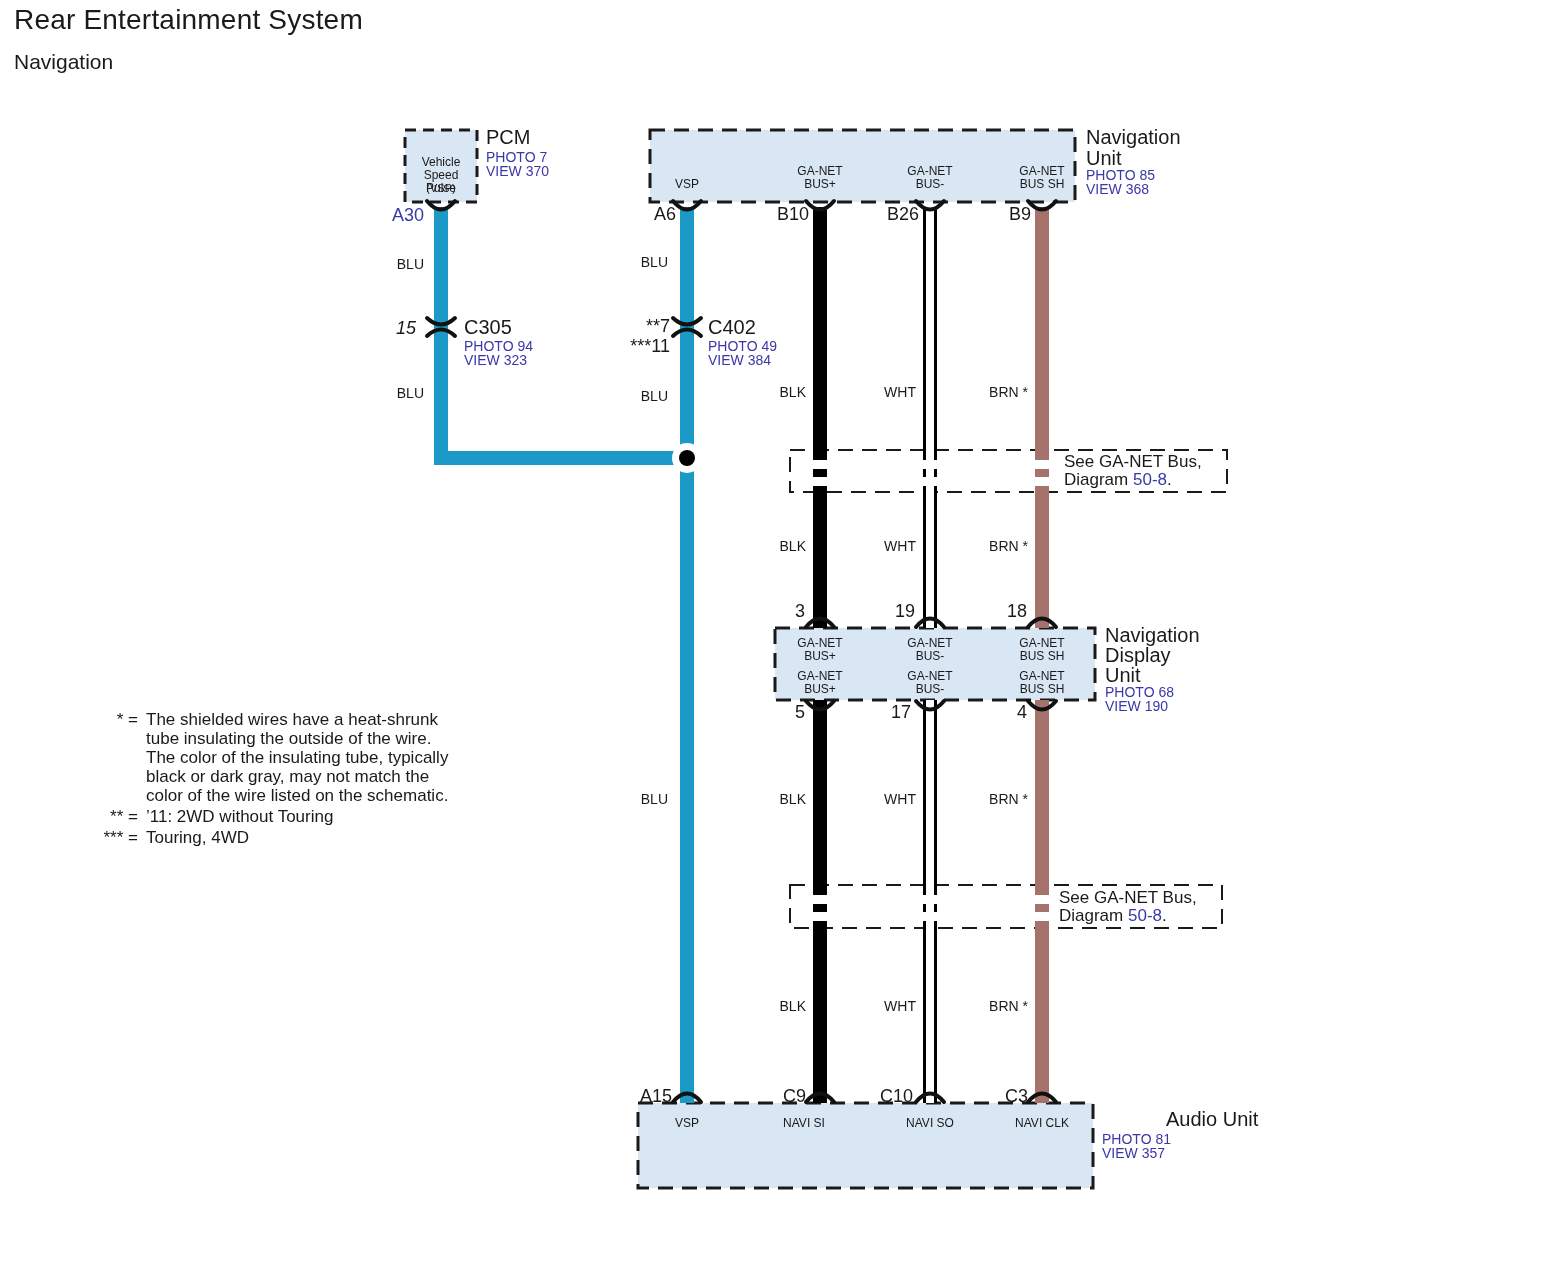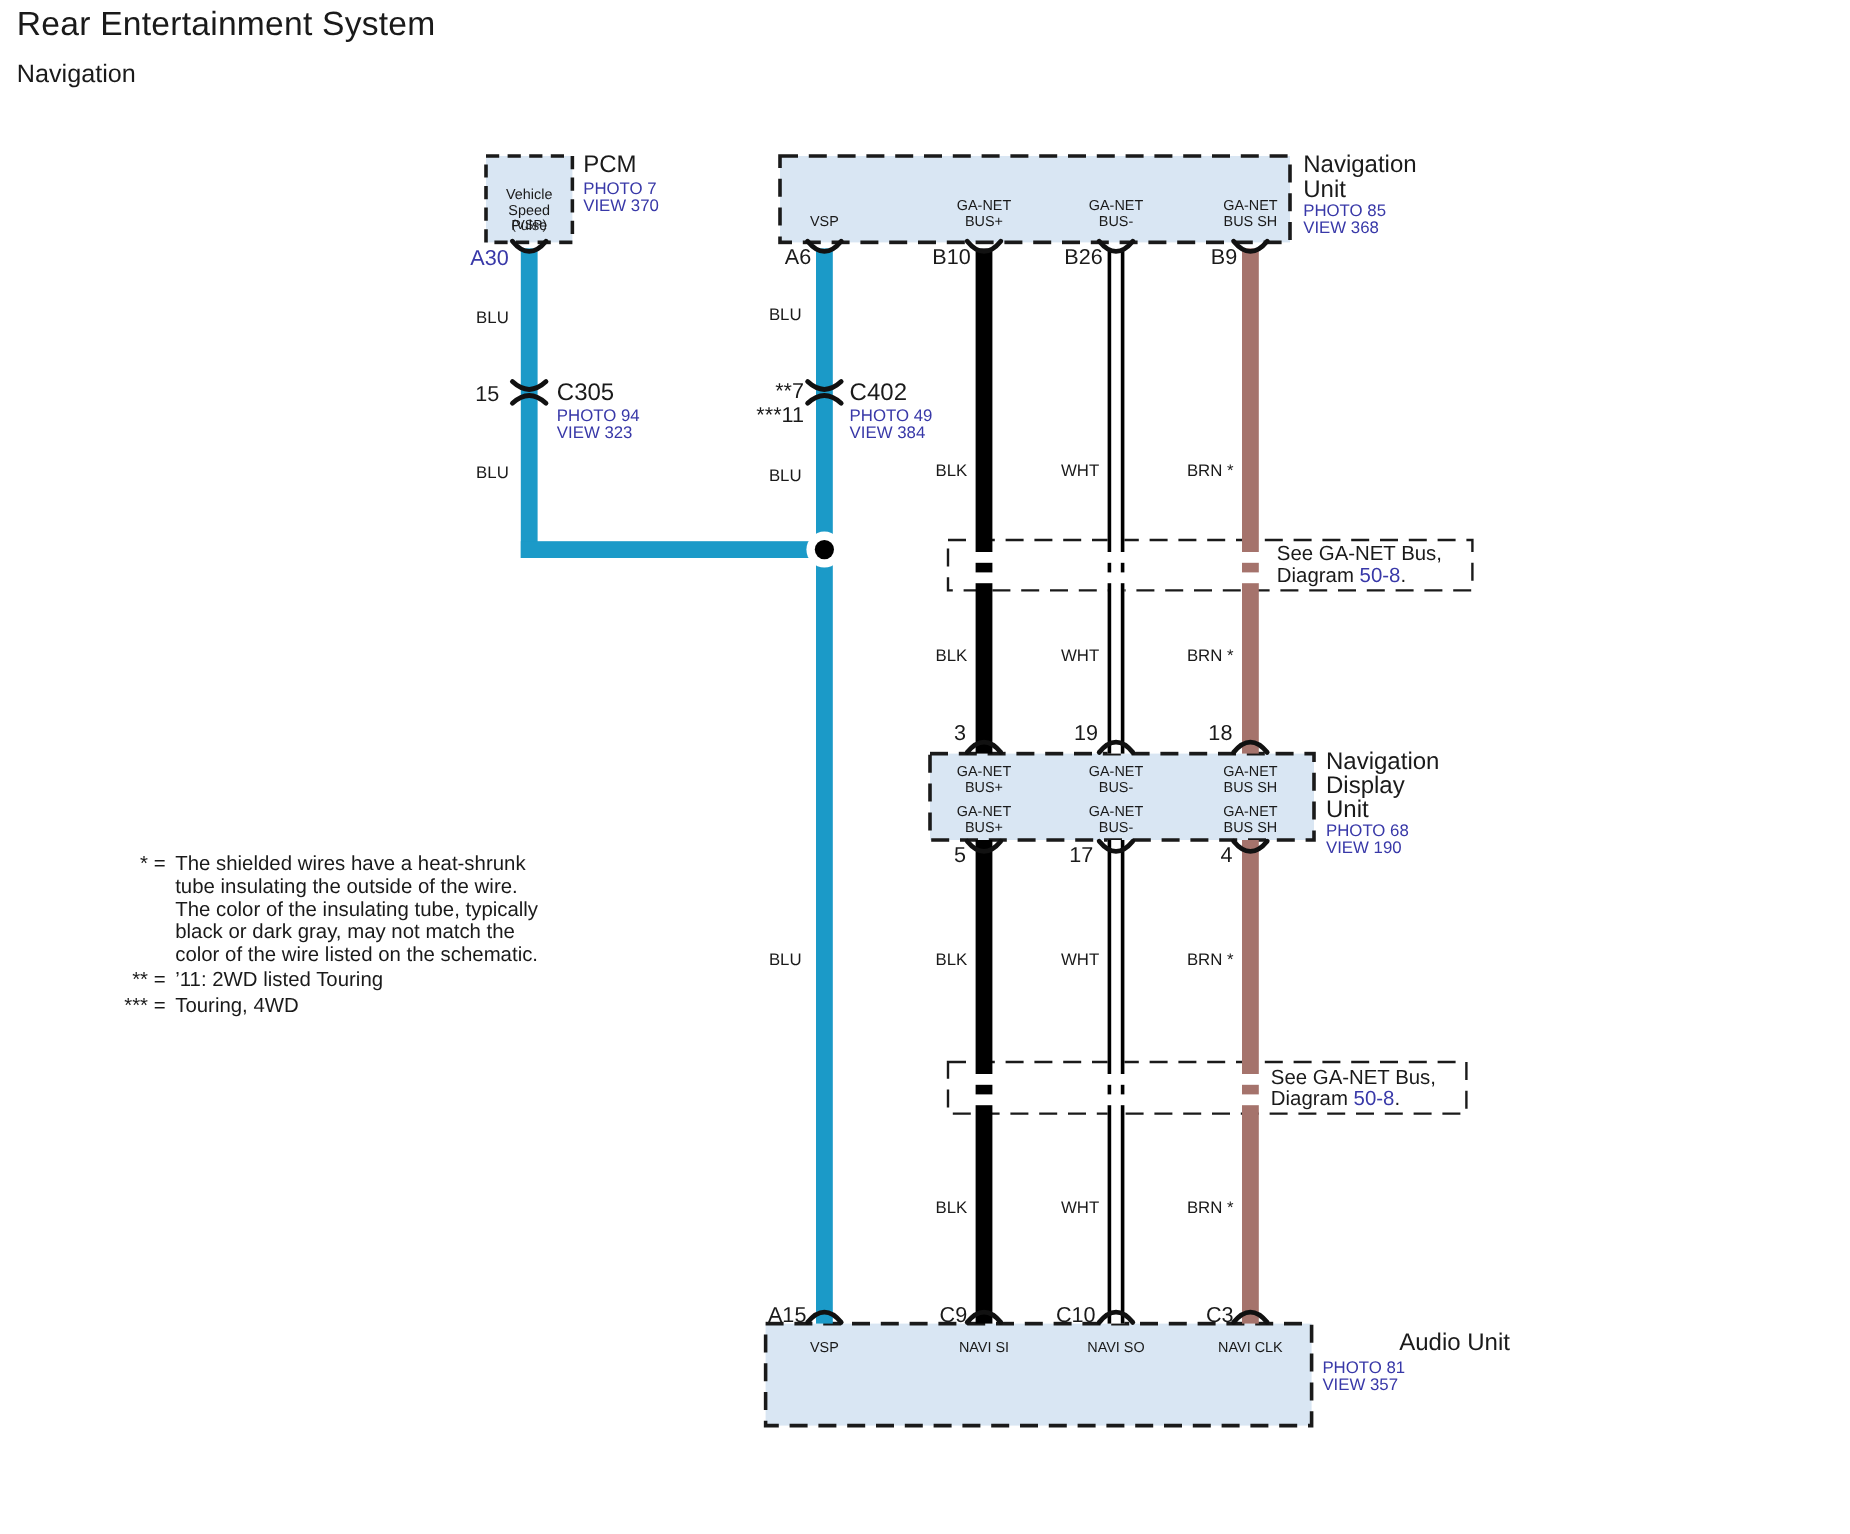"15" div.txt { font-style: none -> italic }
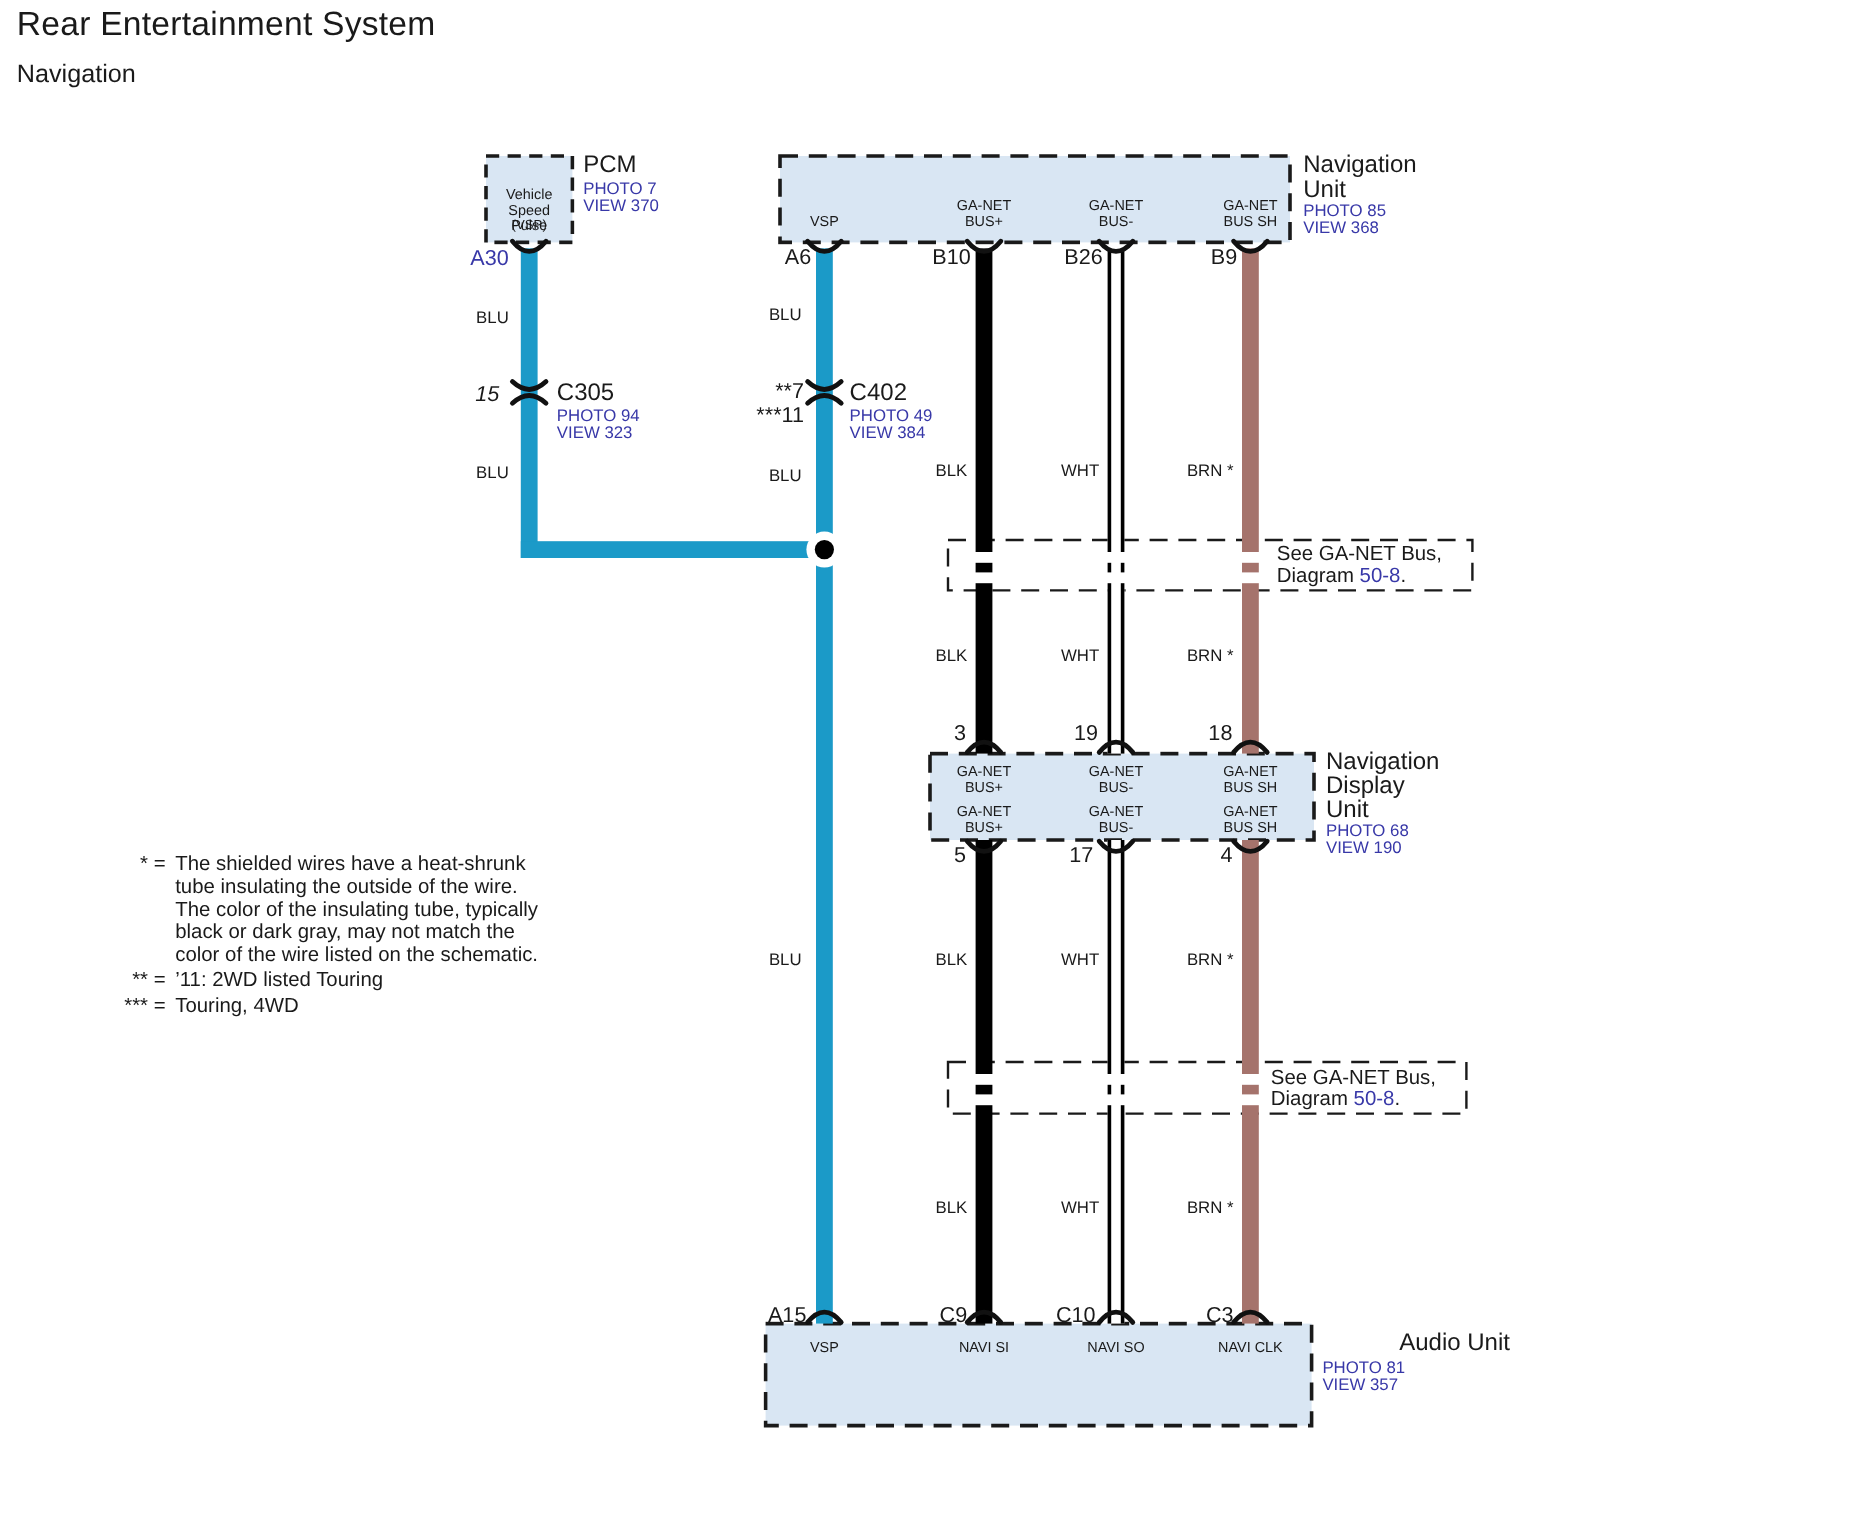"’11: 2WD listed Touring" span { text: listed -> without }
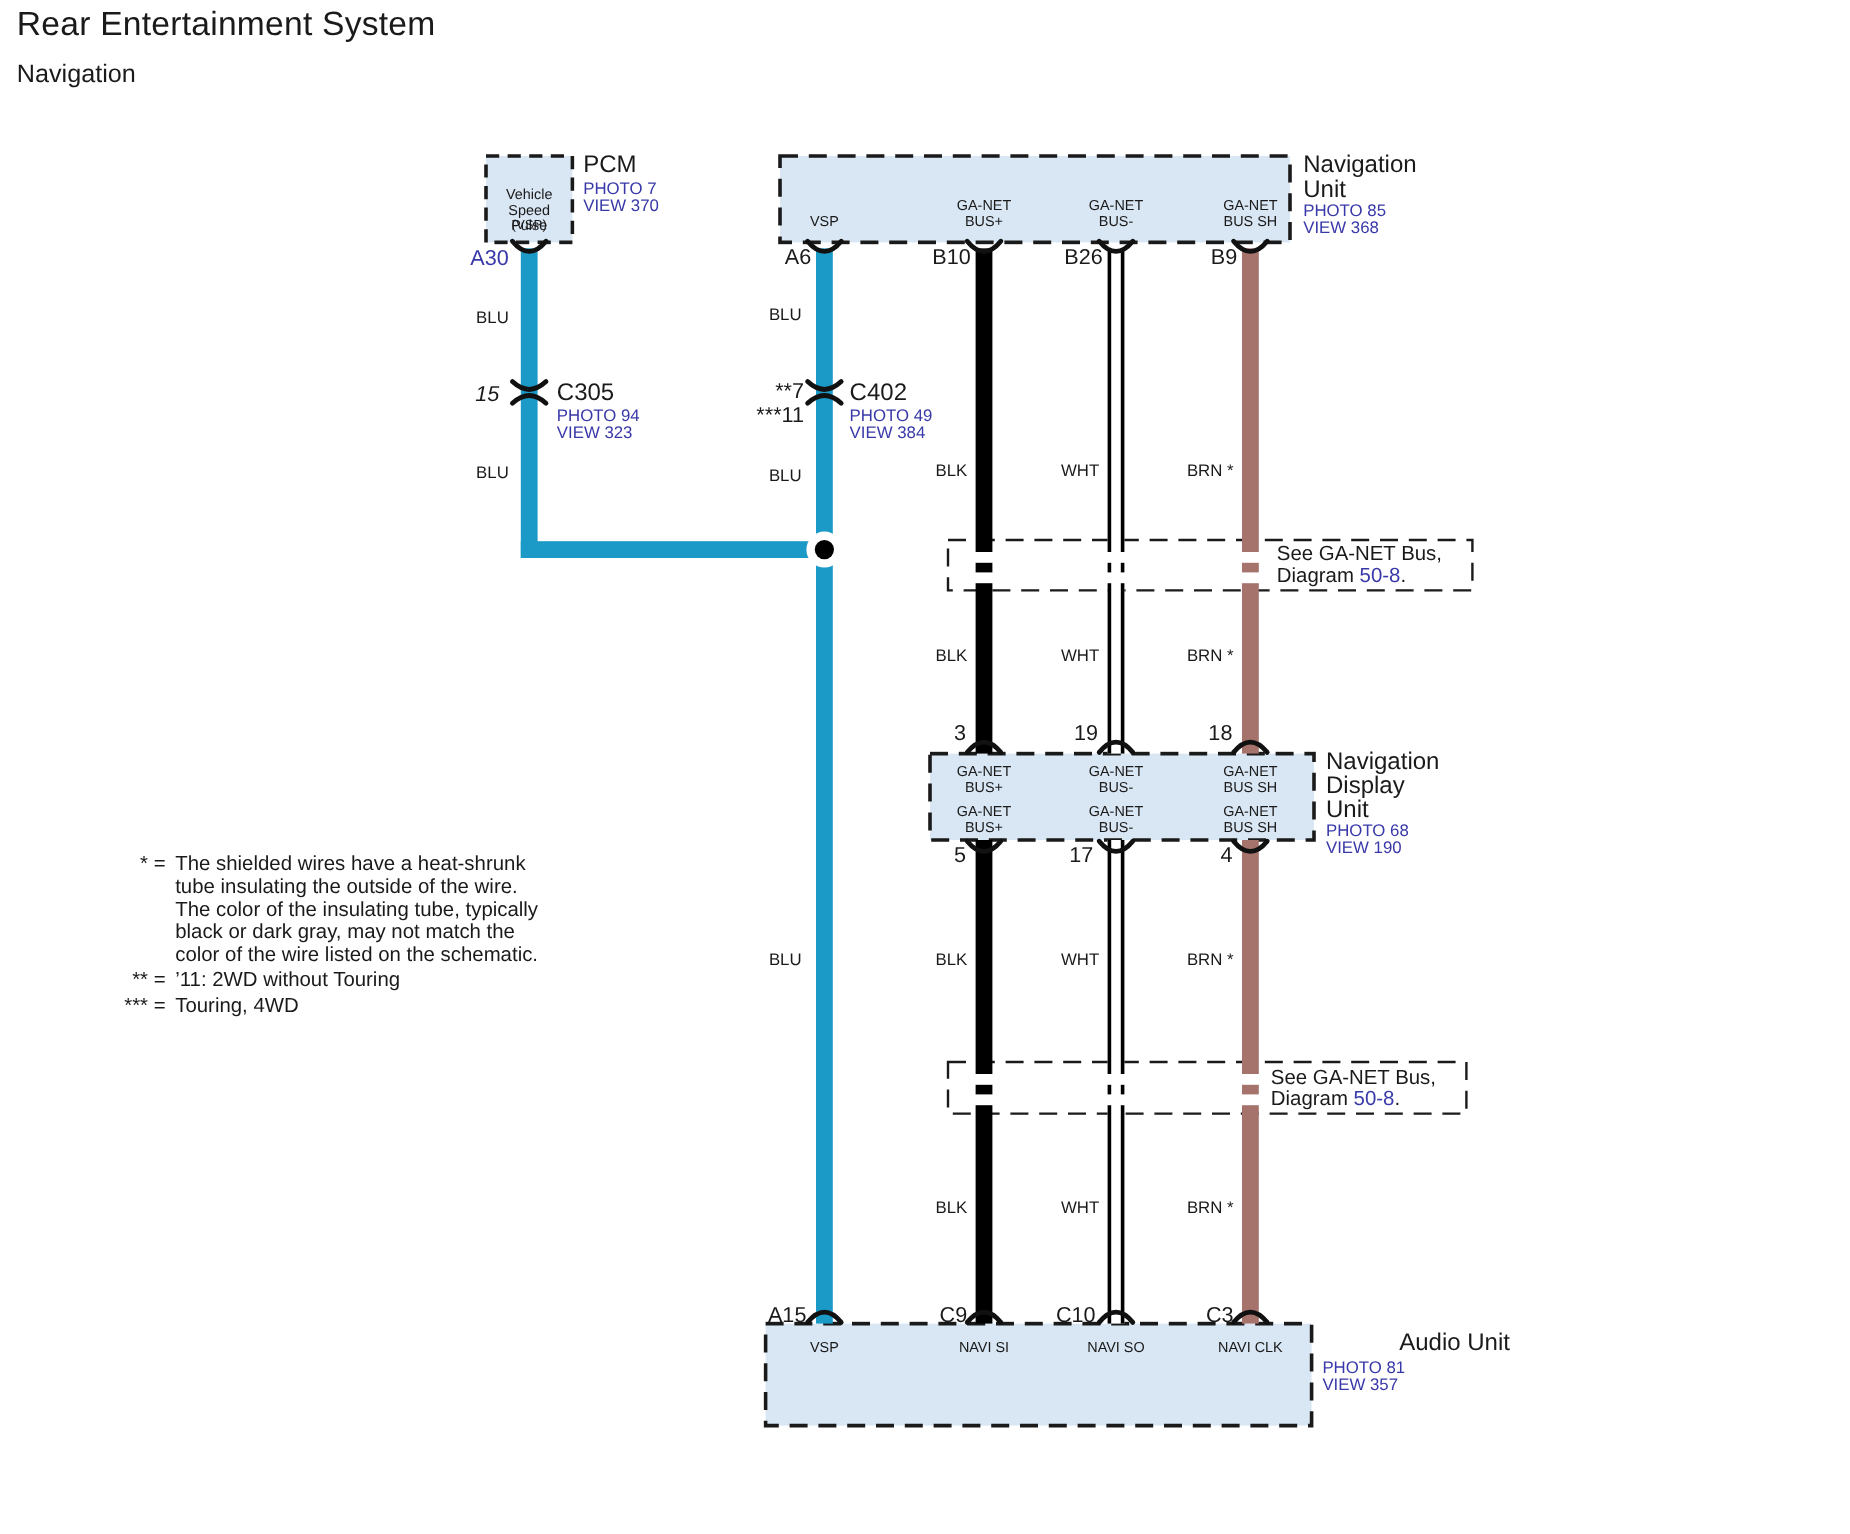"NAVI SI" div.txt { left: 780px -> 764px }
